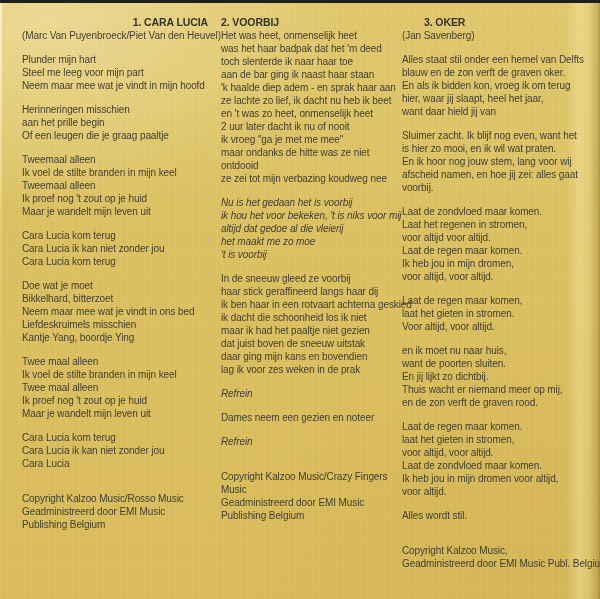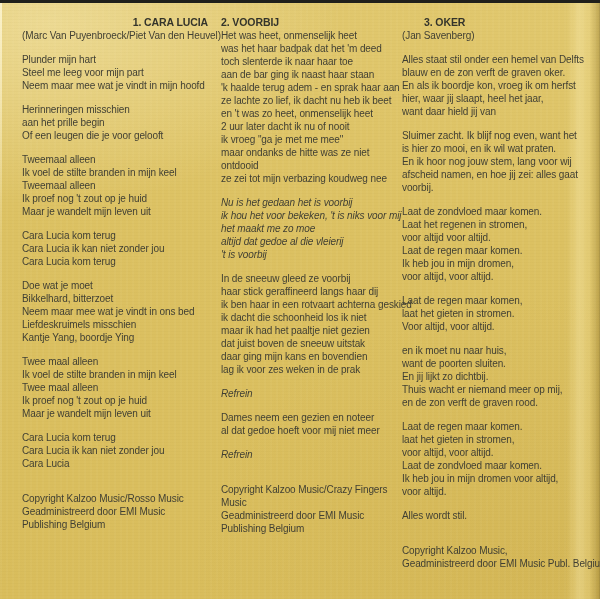"'k haalde terug adem -" div.line { text: terug -> diep }
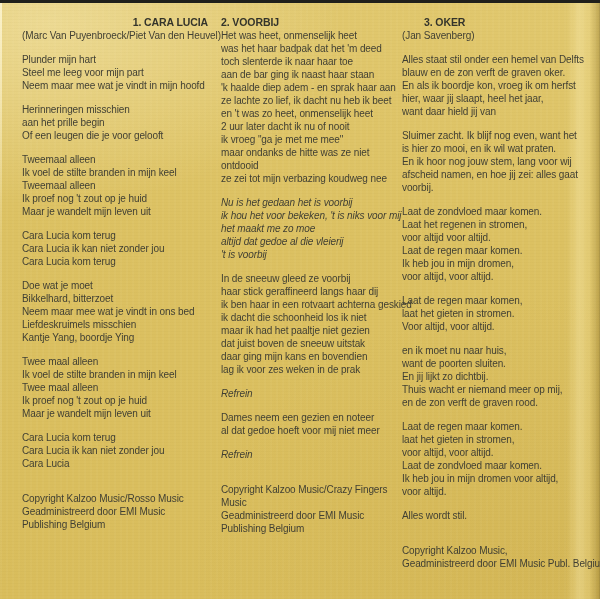"En als ik boordje kon," div.line { text: boordje kon, vroeg ik om herfst -> bidden kon, vroeg ik om terug }
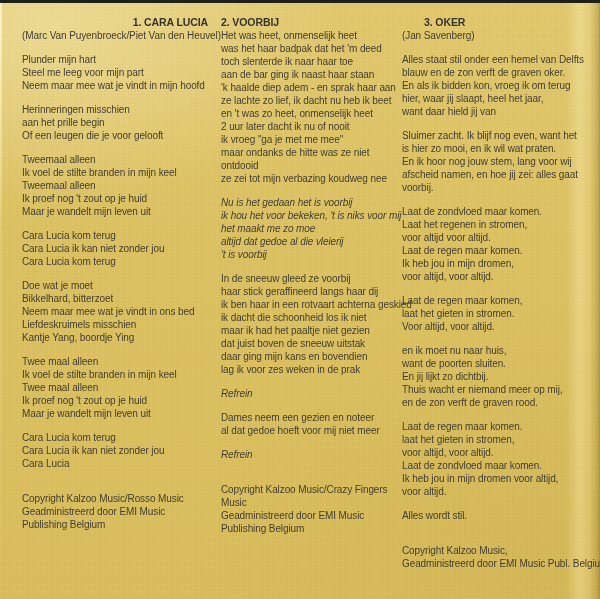"Of een leugen die je" div.line { text: voor gelooft -> graag paaltje }
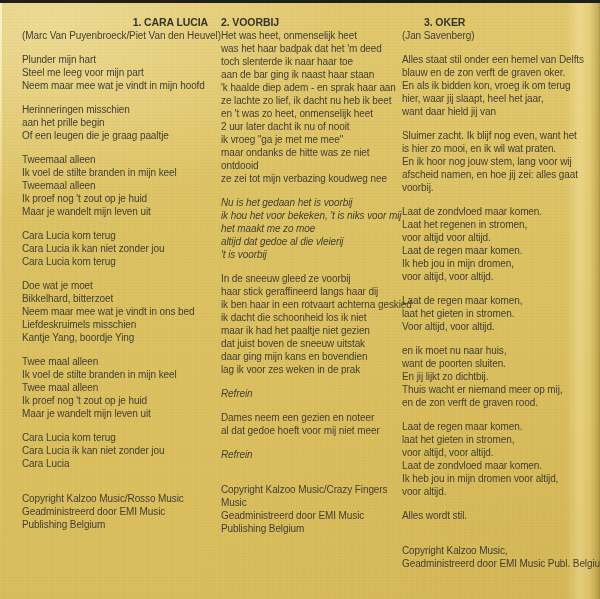"het maakt me zo moe" div.line { order: before "altijd dat gedoe al die" -> after "altijd dat gedoe al die" }
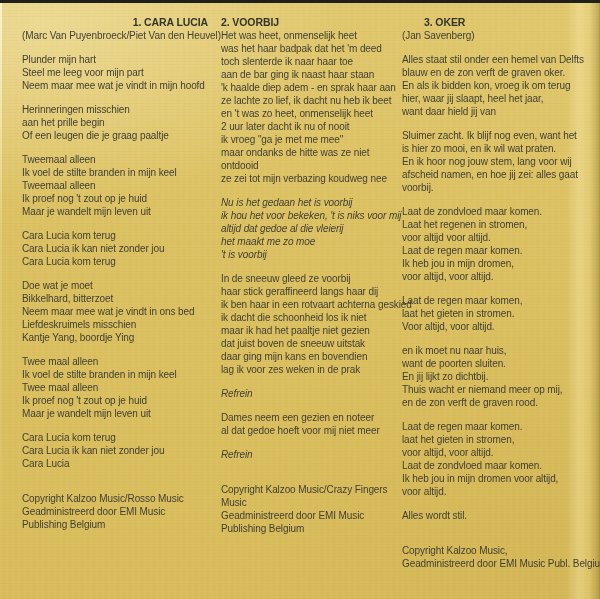"al dat gedoe hoeft voor" div.line { html: <div>al dat gedoe hoeft voor mij niet meer</div> -> none }
